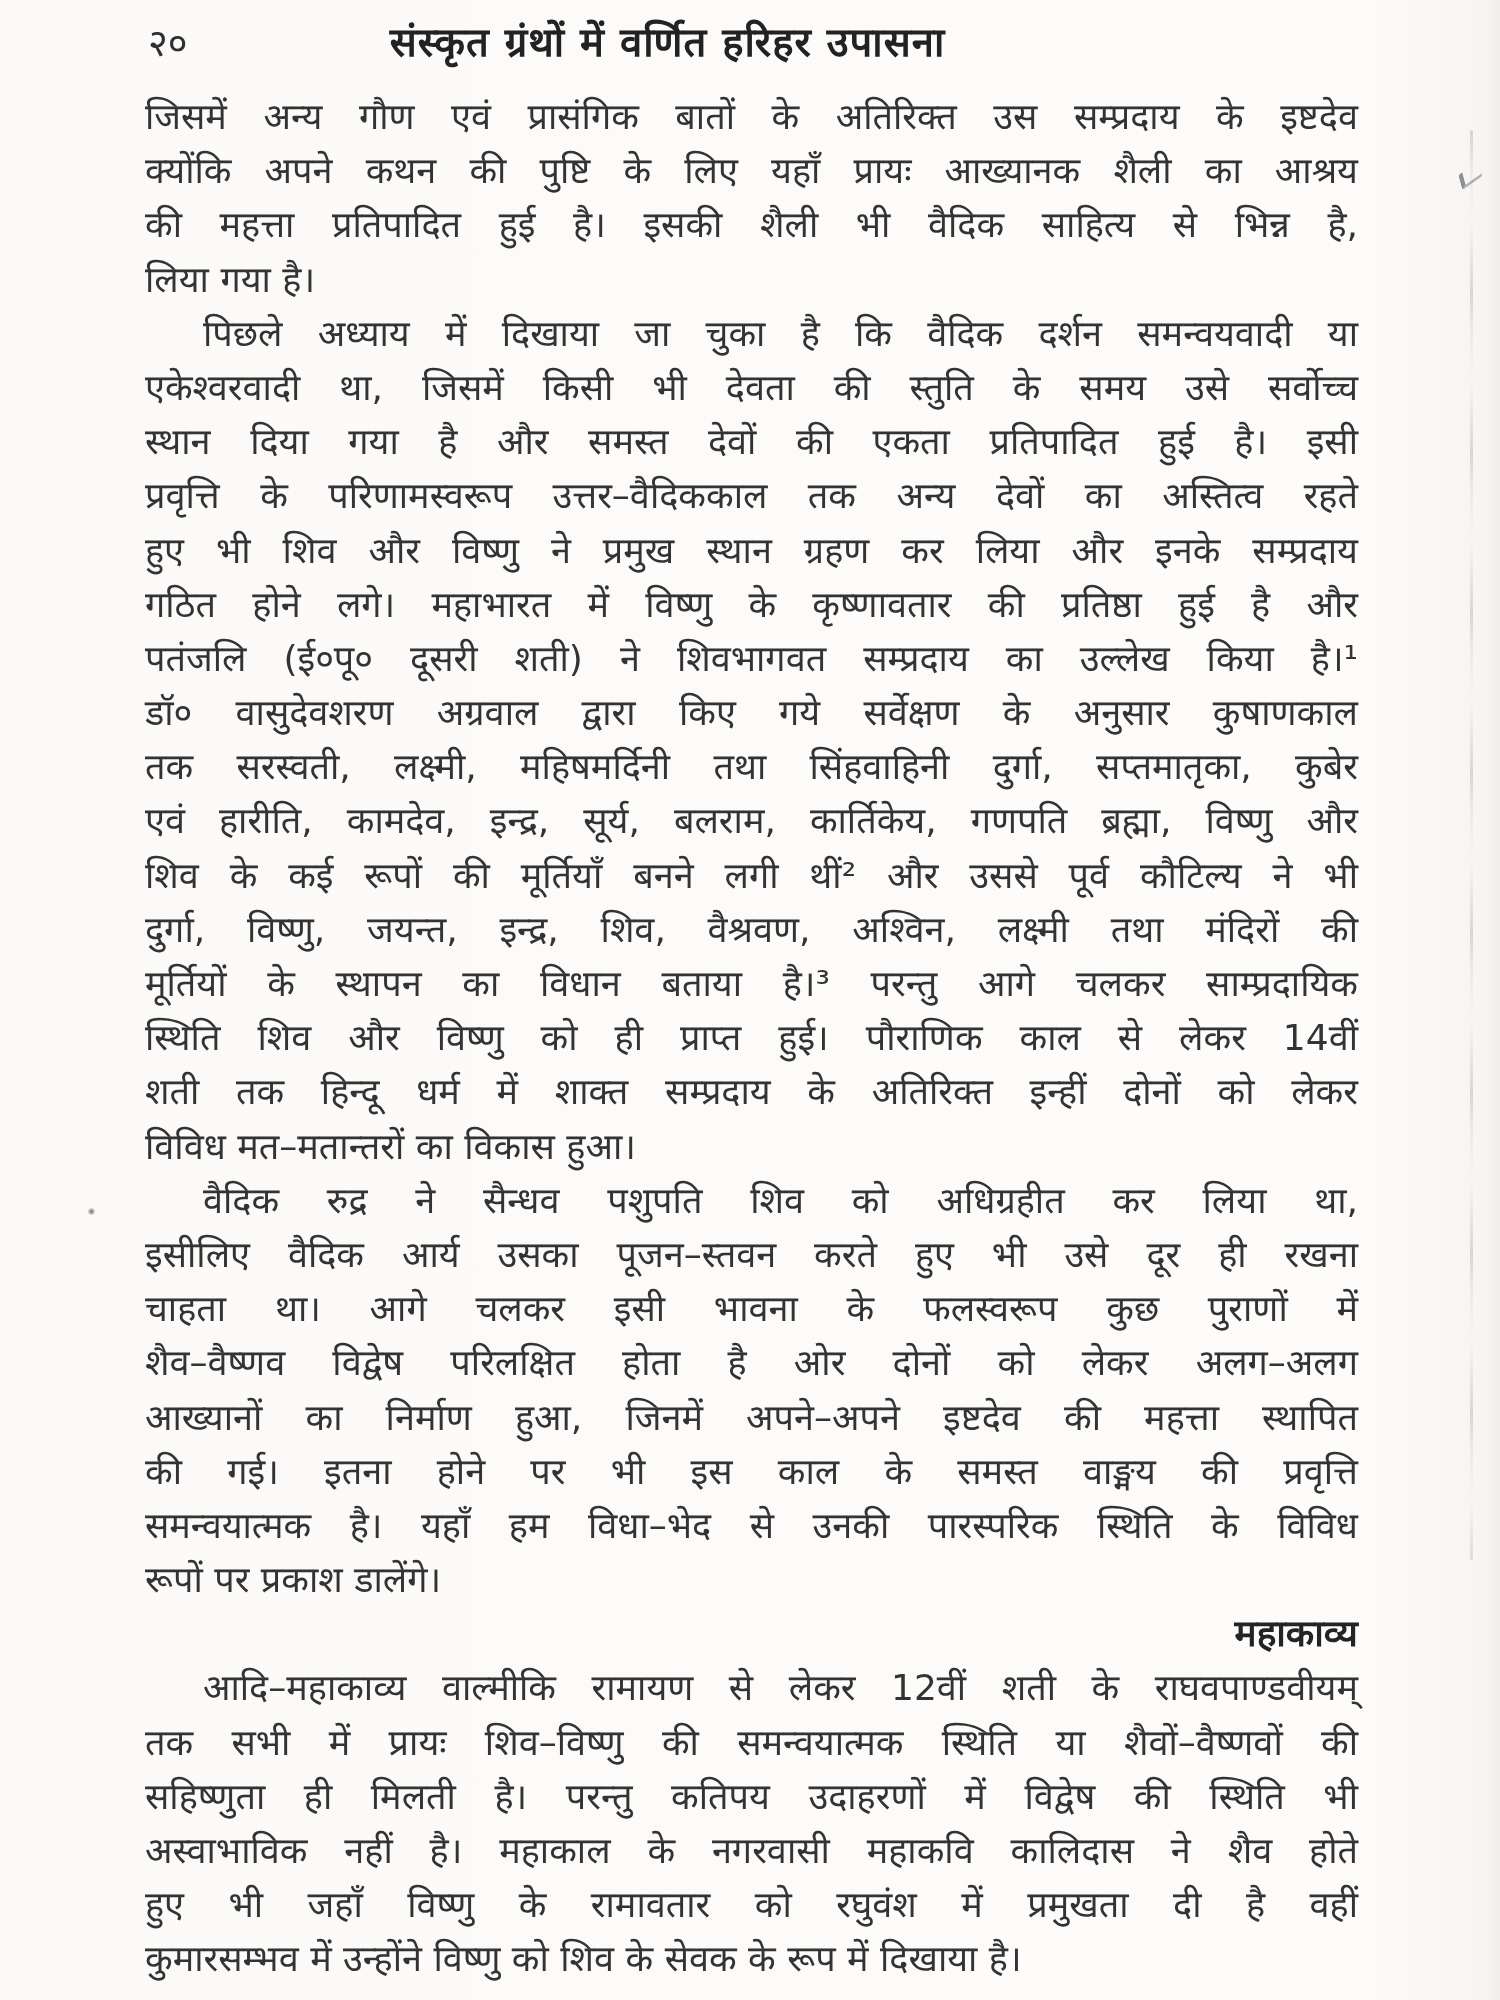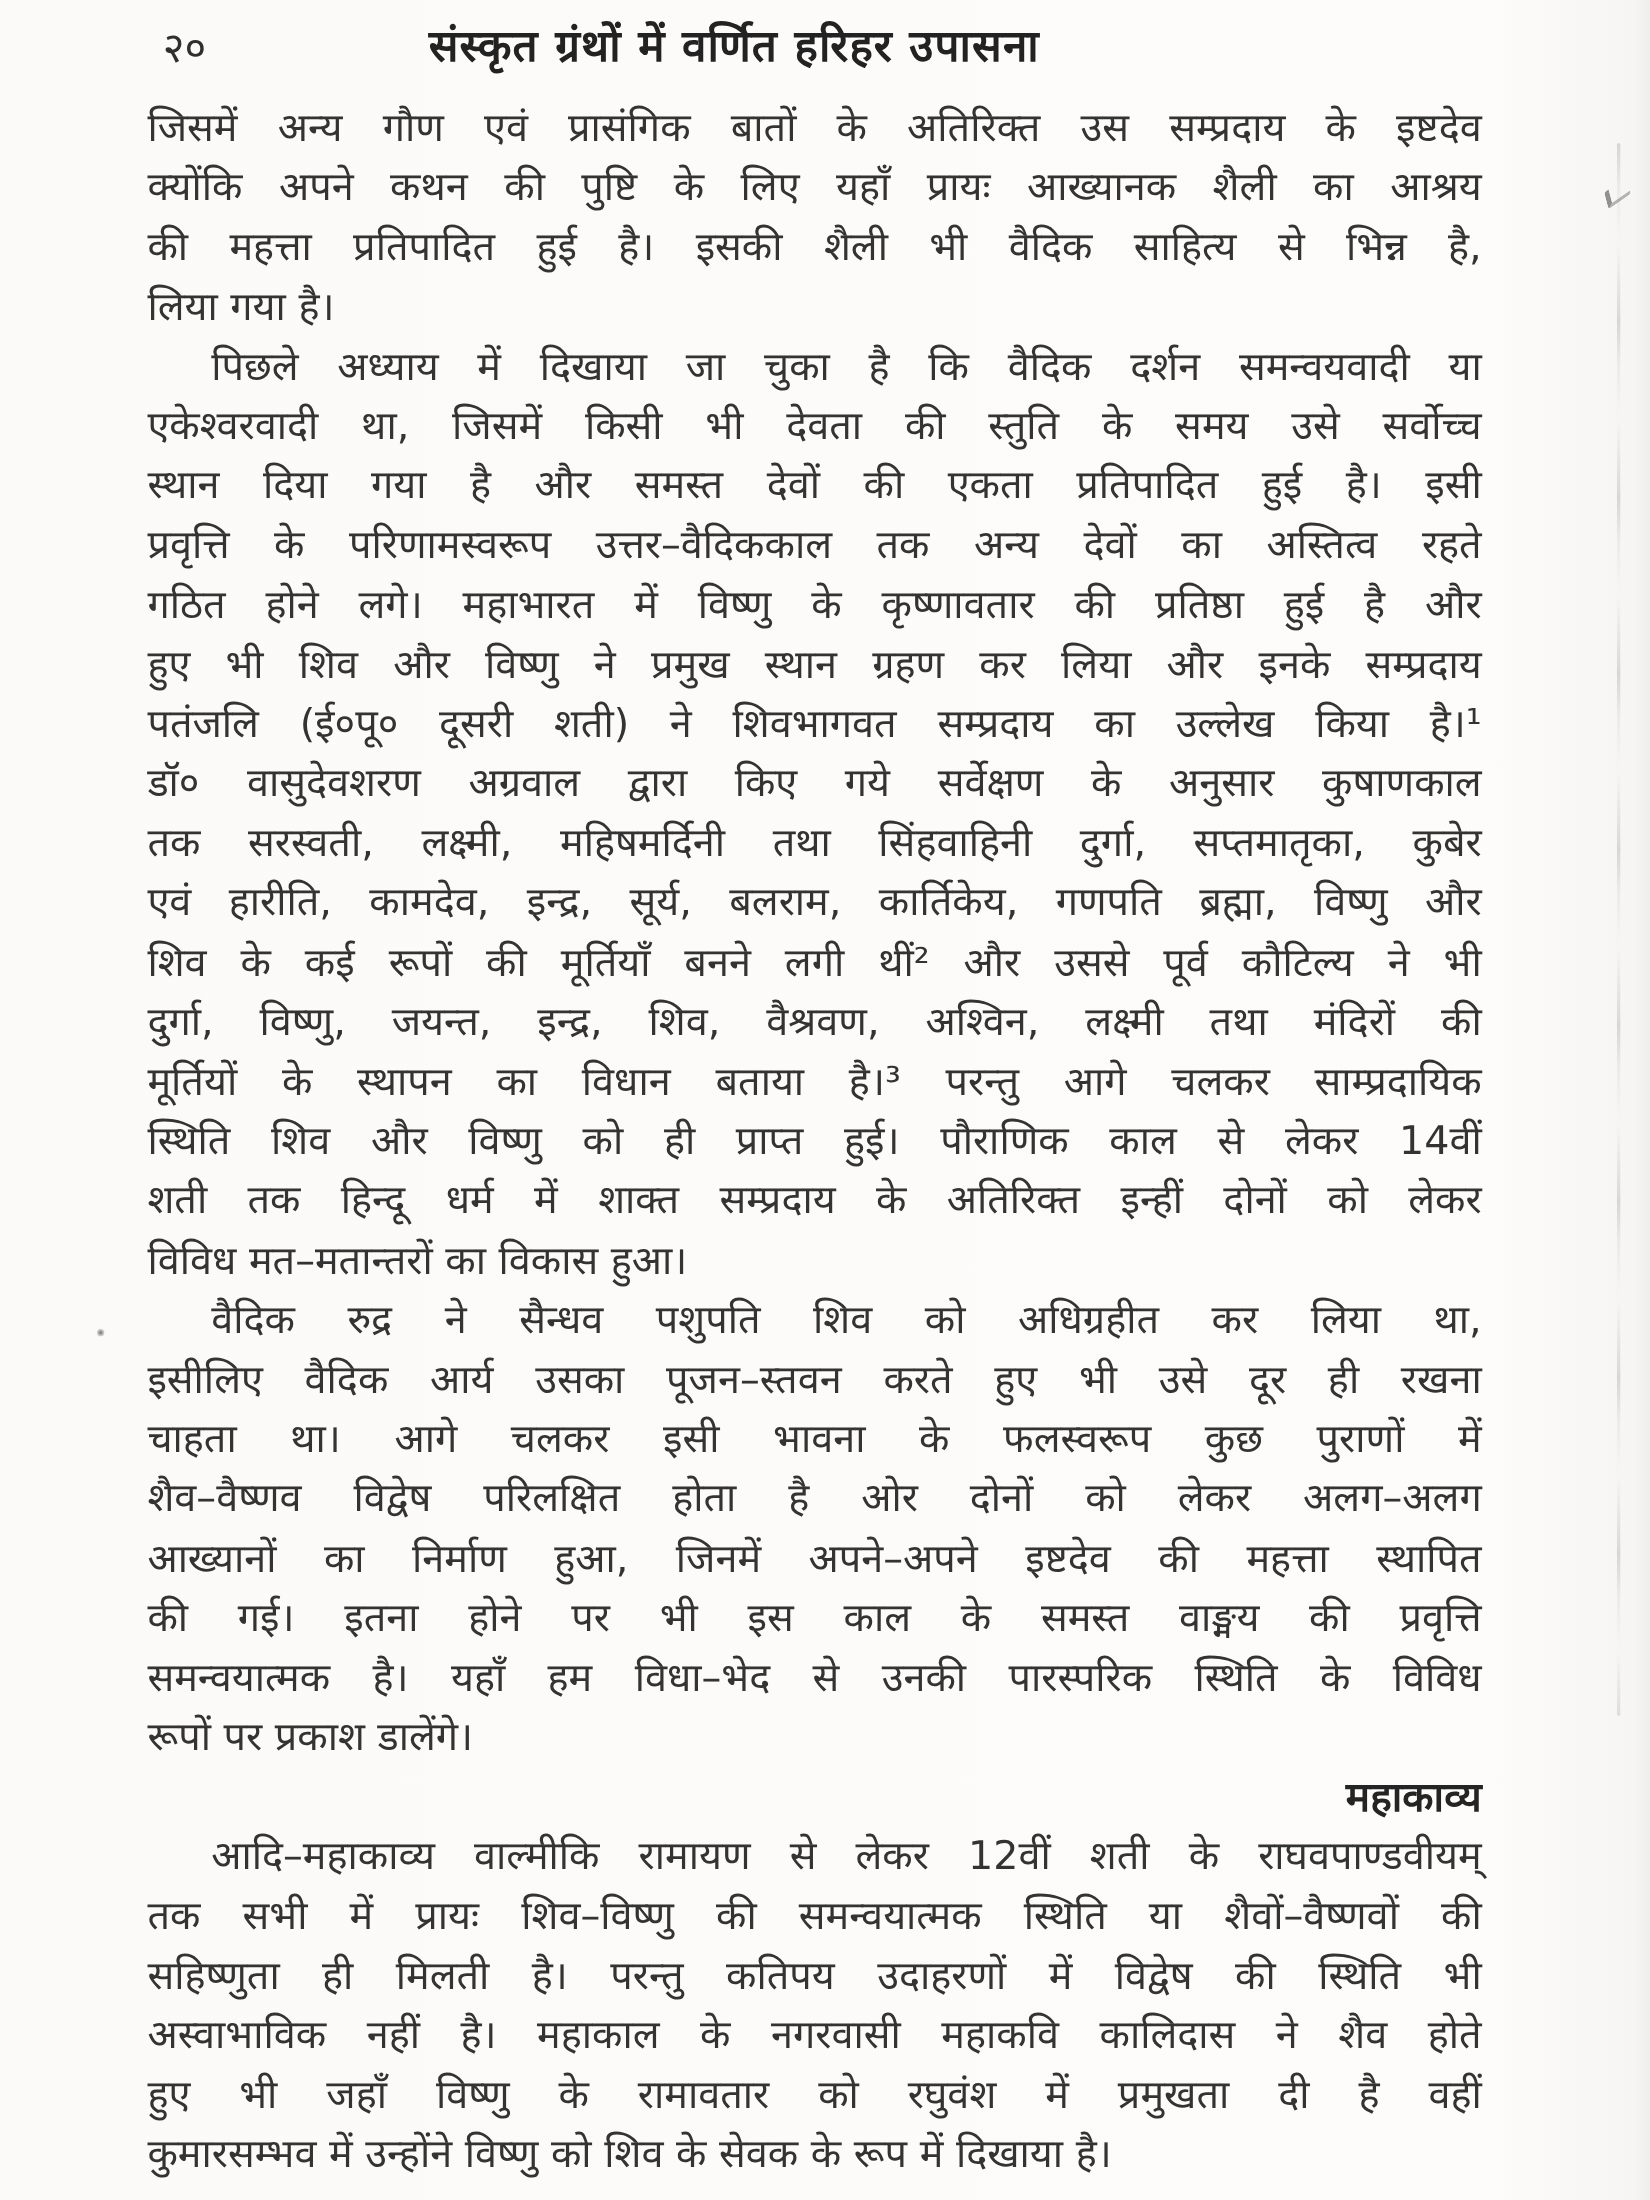"जिसमें अन्य गौण एवं प्रासंगिक" .body-text { left: 134px -> 145px }
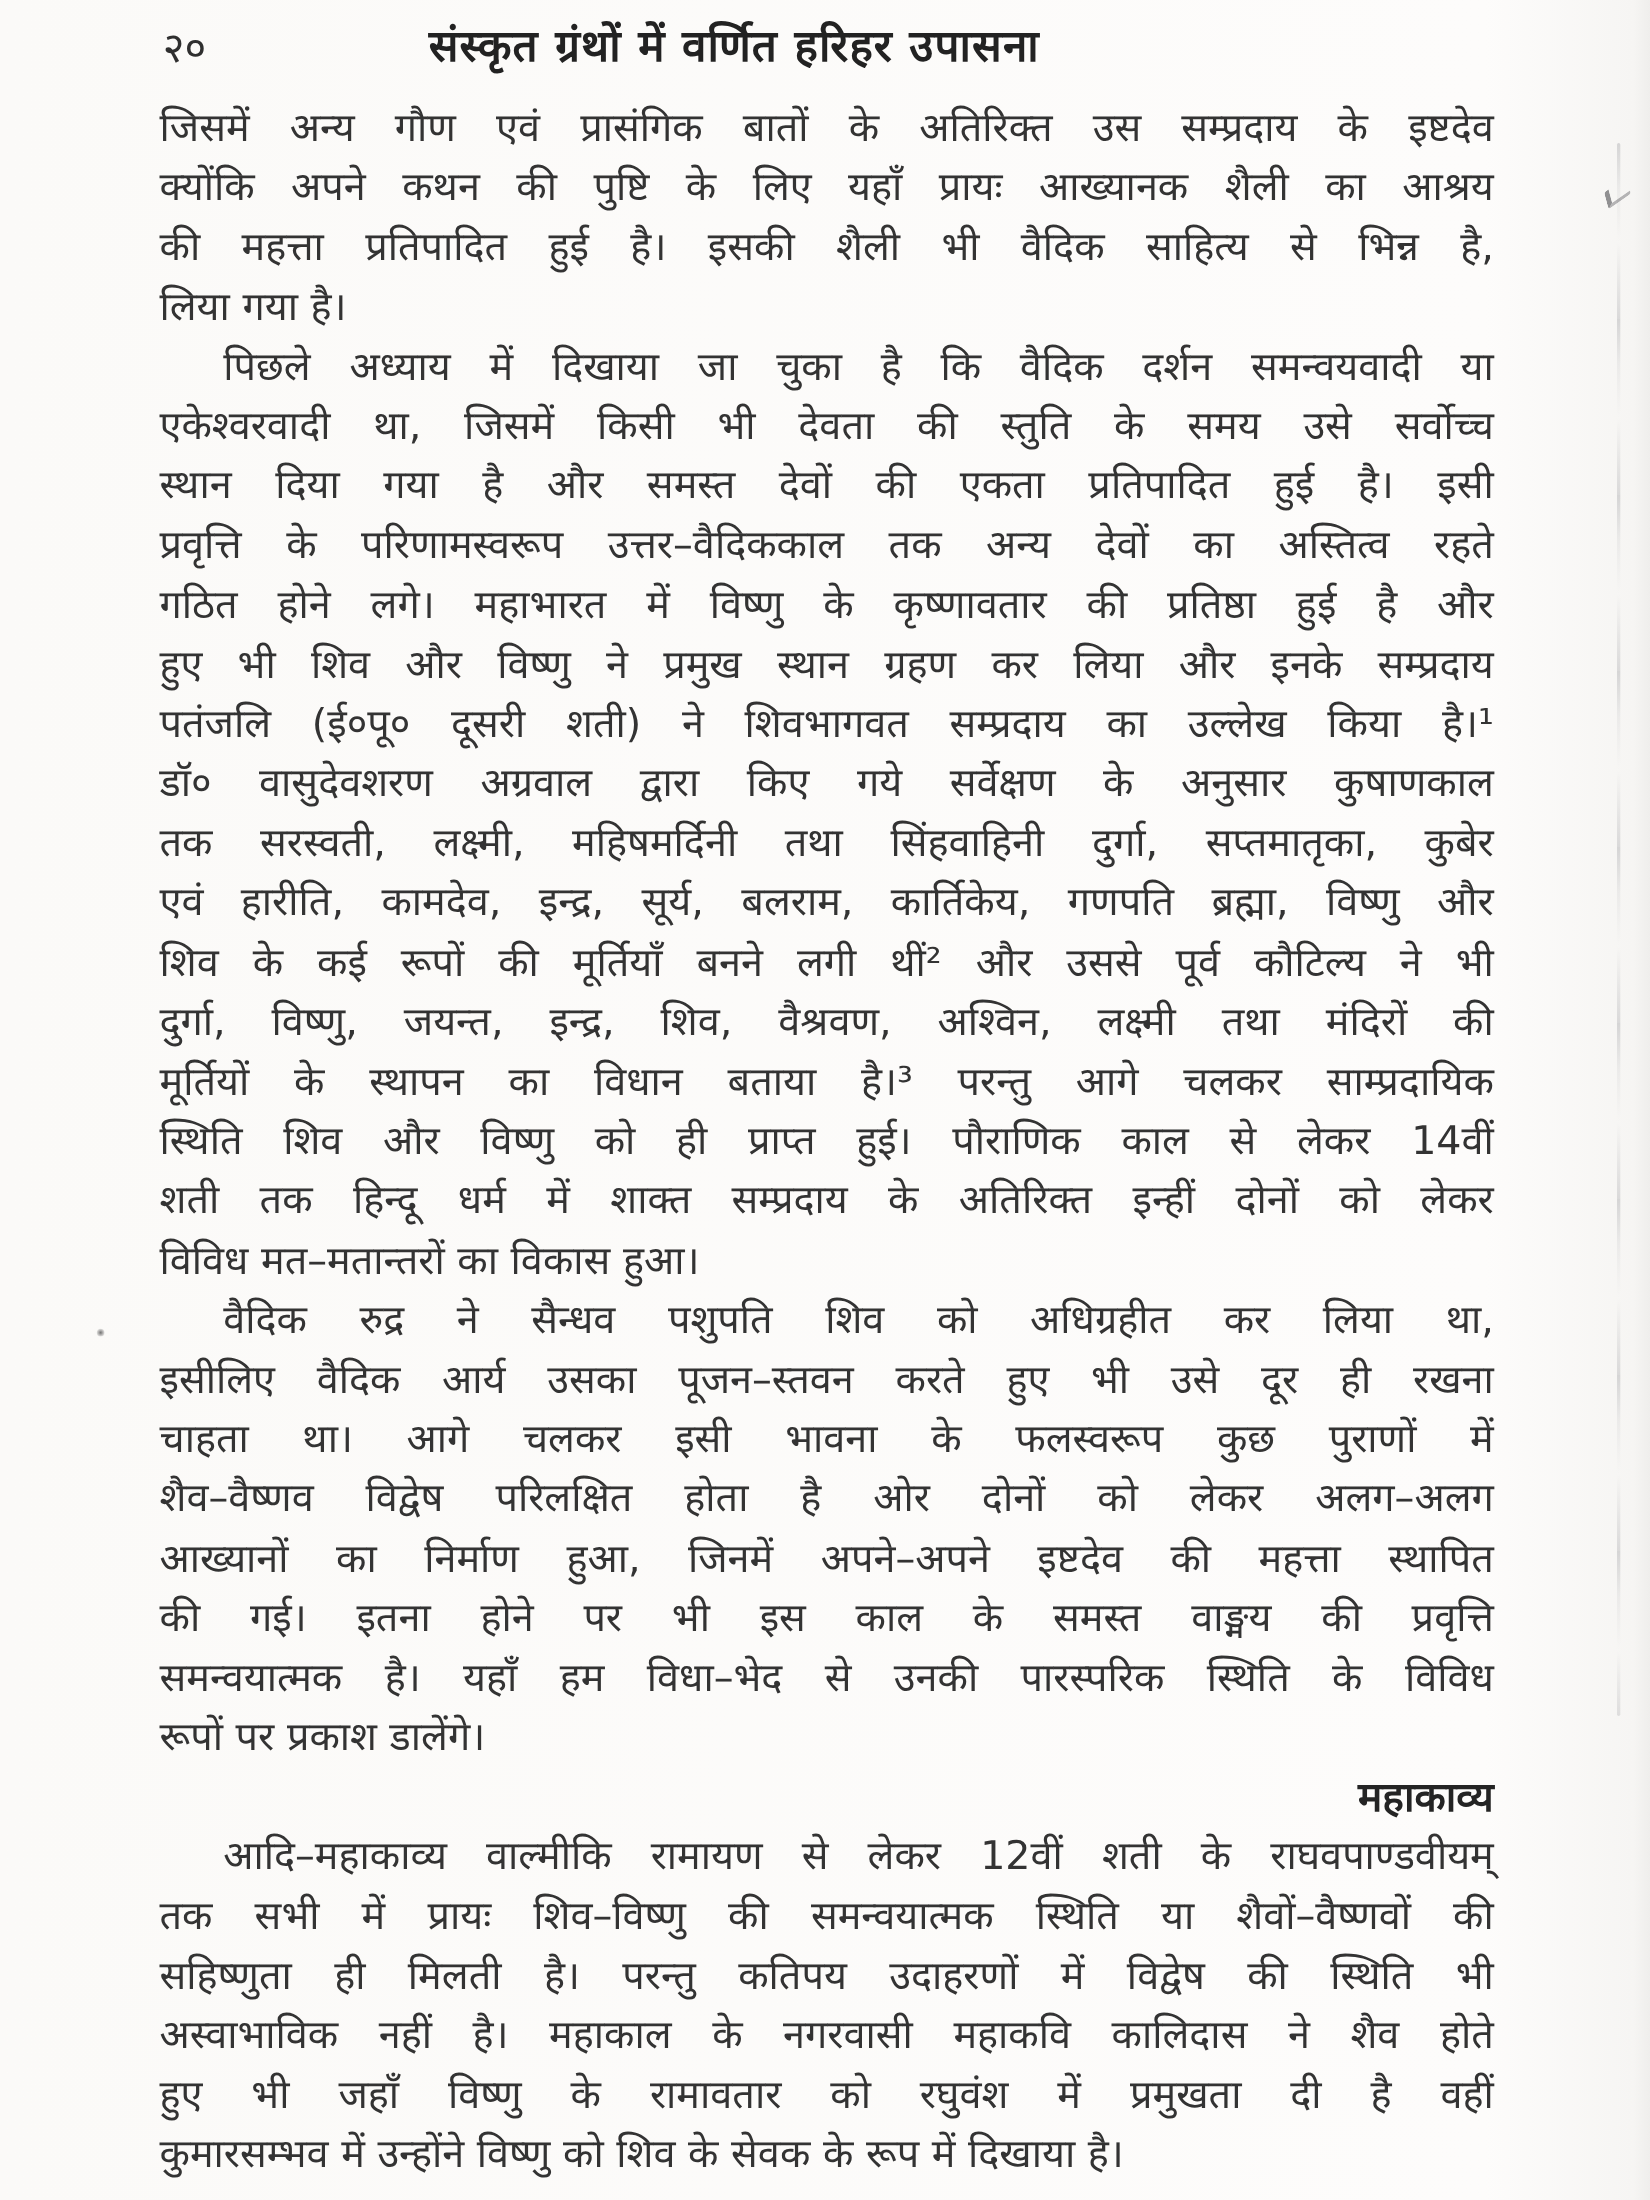"गठित होने लगे। महाभारत में" div.tl { order: before "हुए भी शिव और विष्णु" -> after "हुए भी शिव और विष्णु" }
